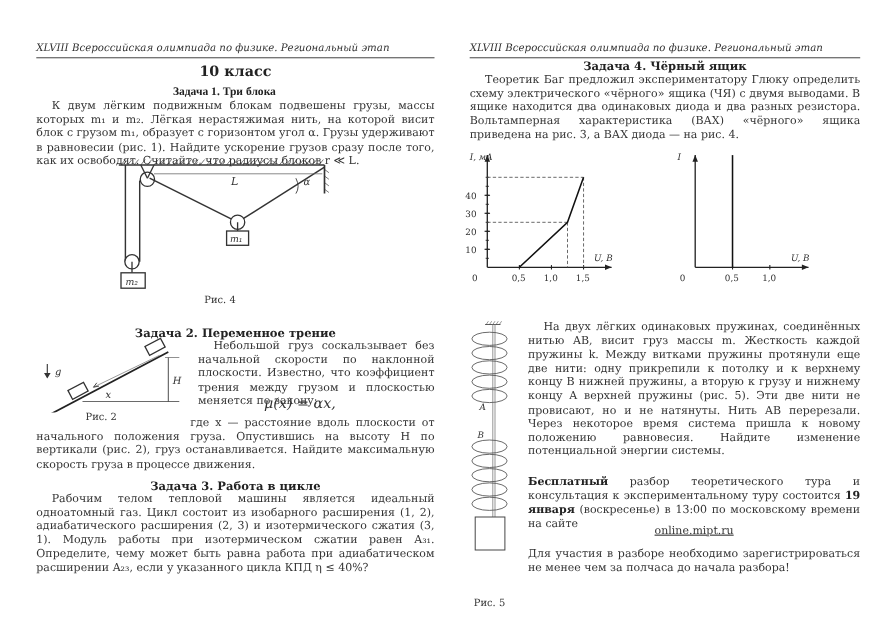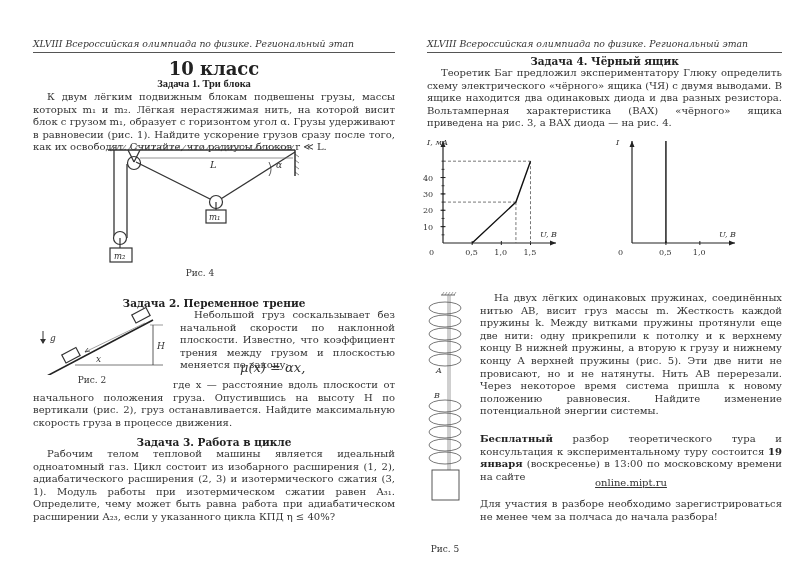"10 класс" .cls { font-size: 18px -> 13px }
